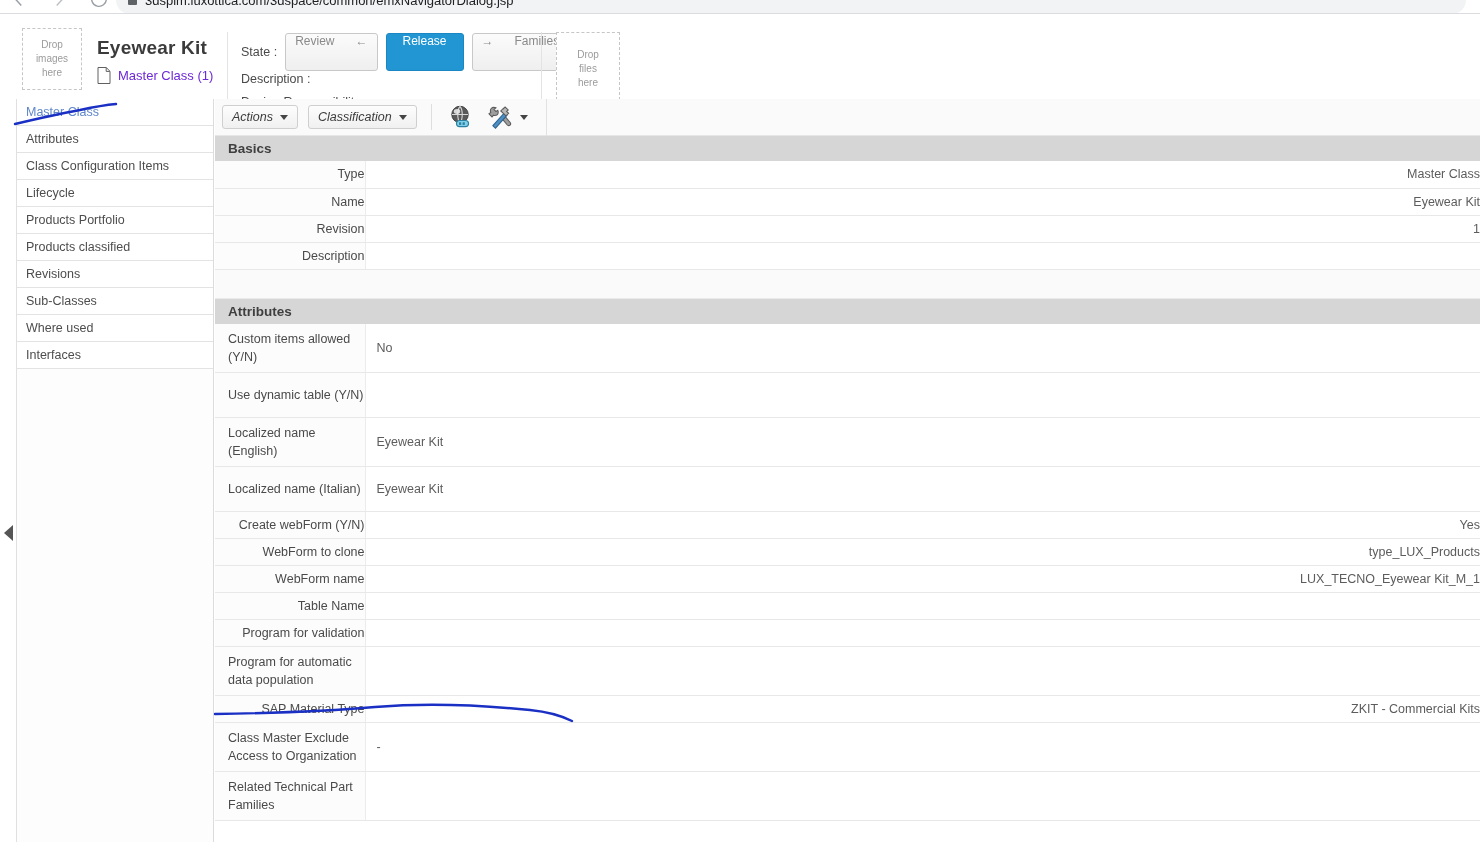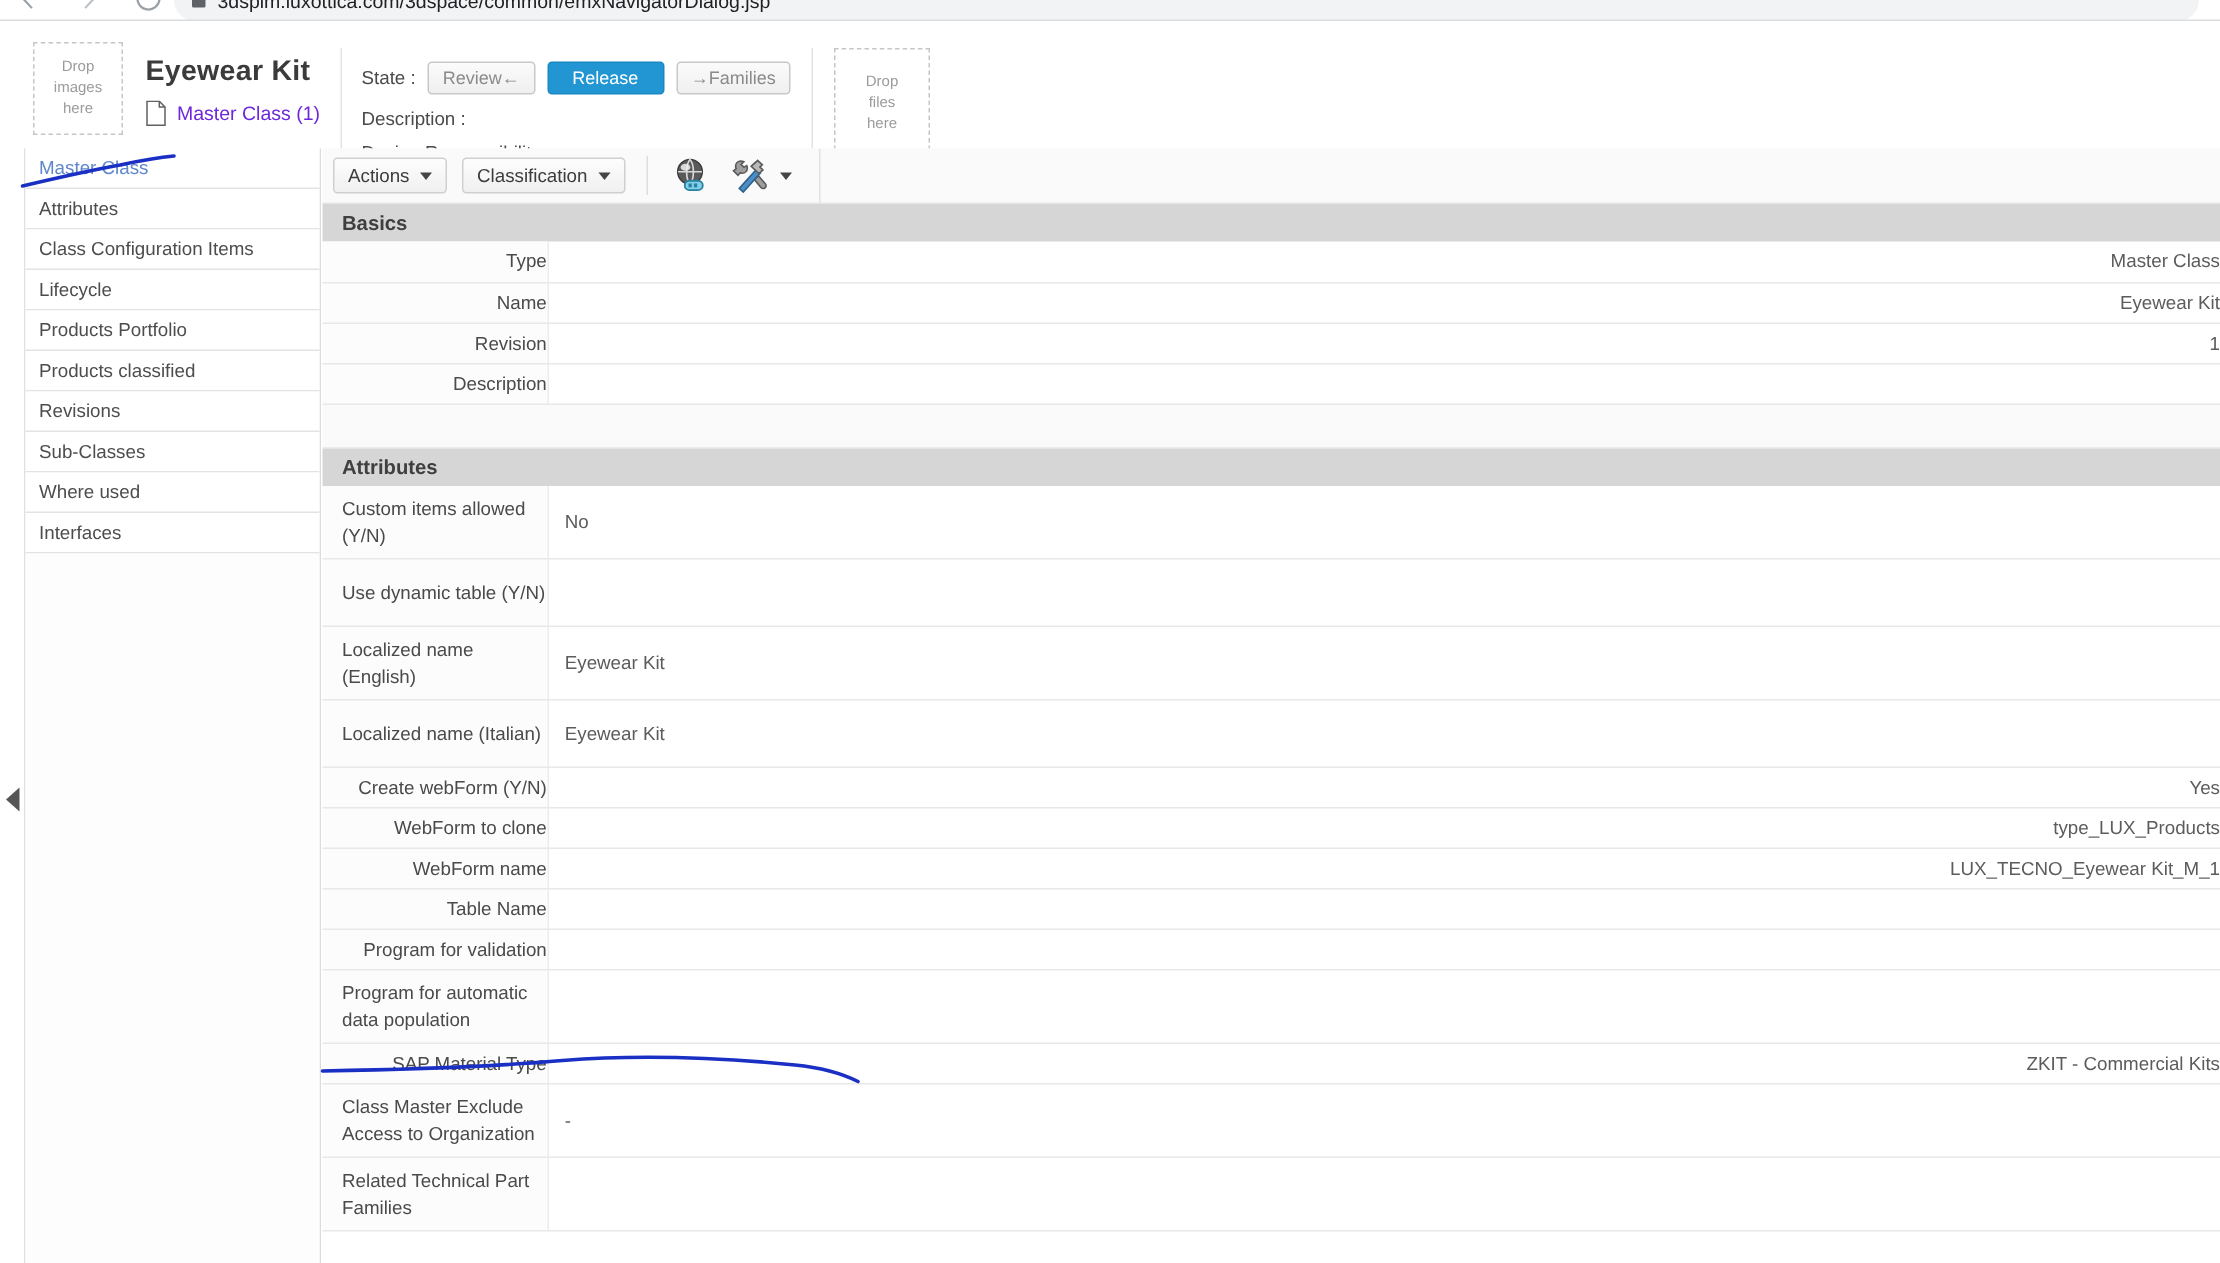"Review" .state-btn { align-items: center -> flex-start; gap: 0 -> 21px; height: 22px -> 38px }
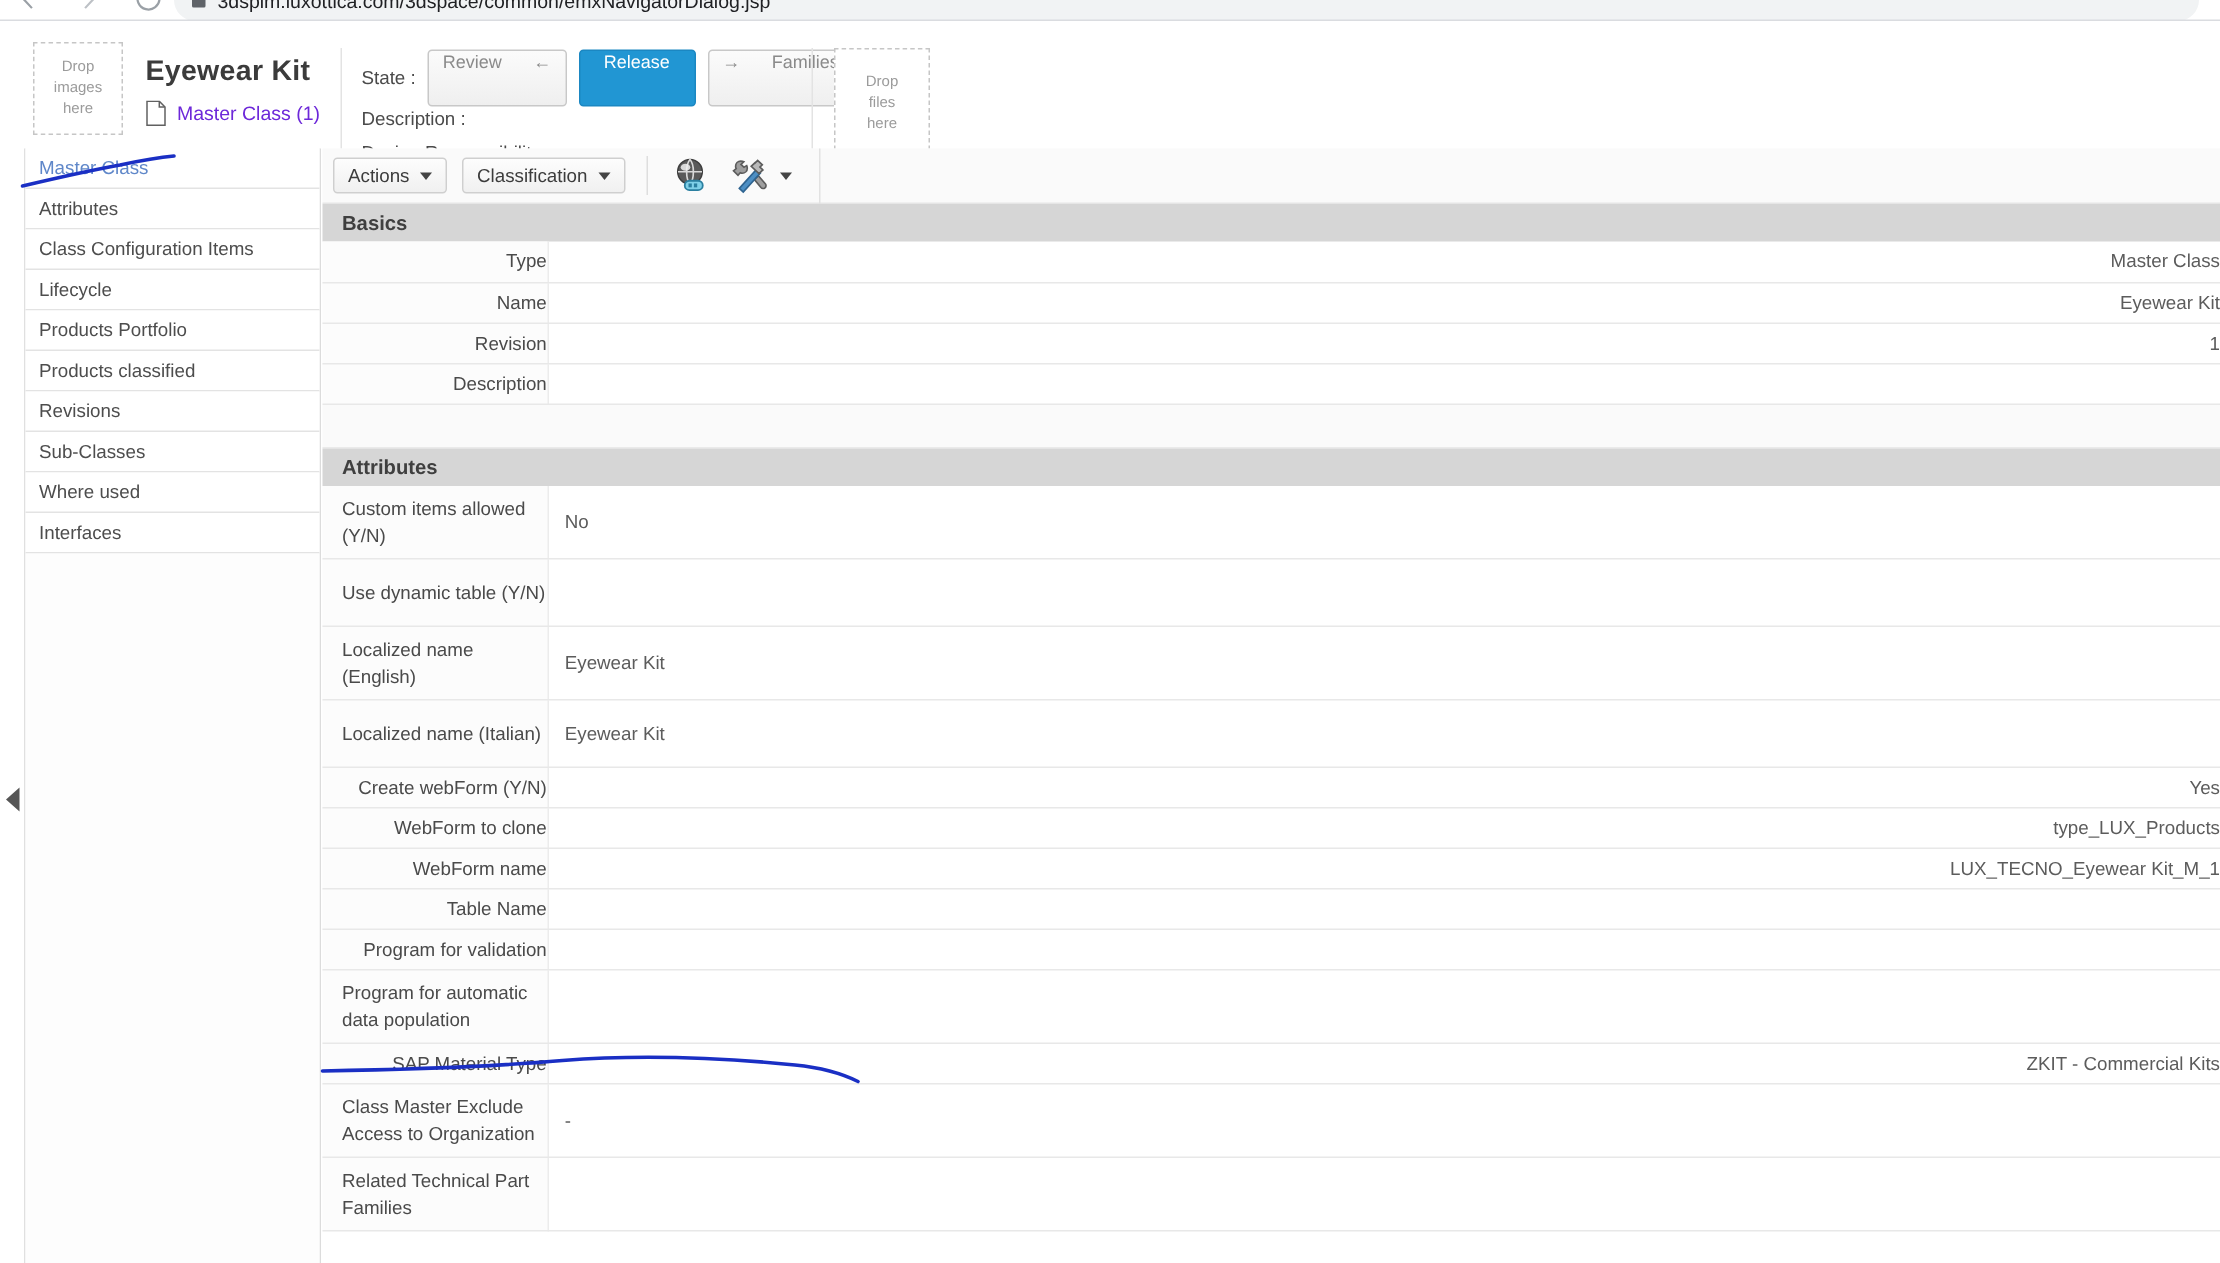"Actions" .tb-btn { font-style: none -> italic }
